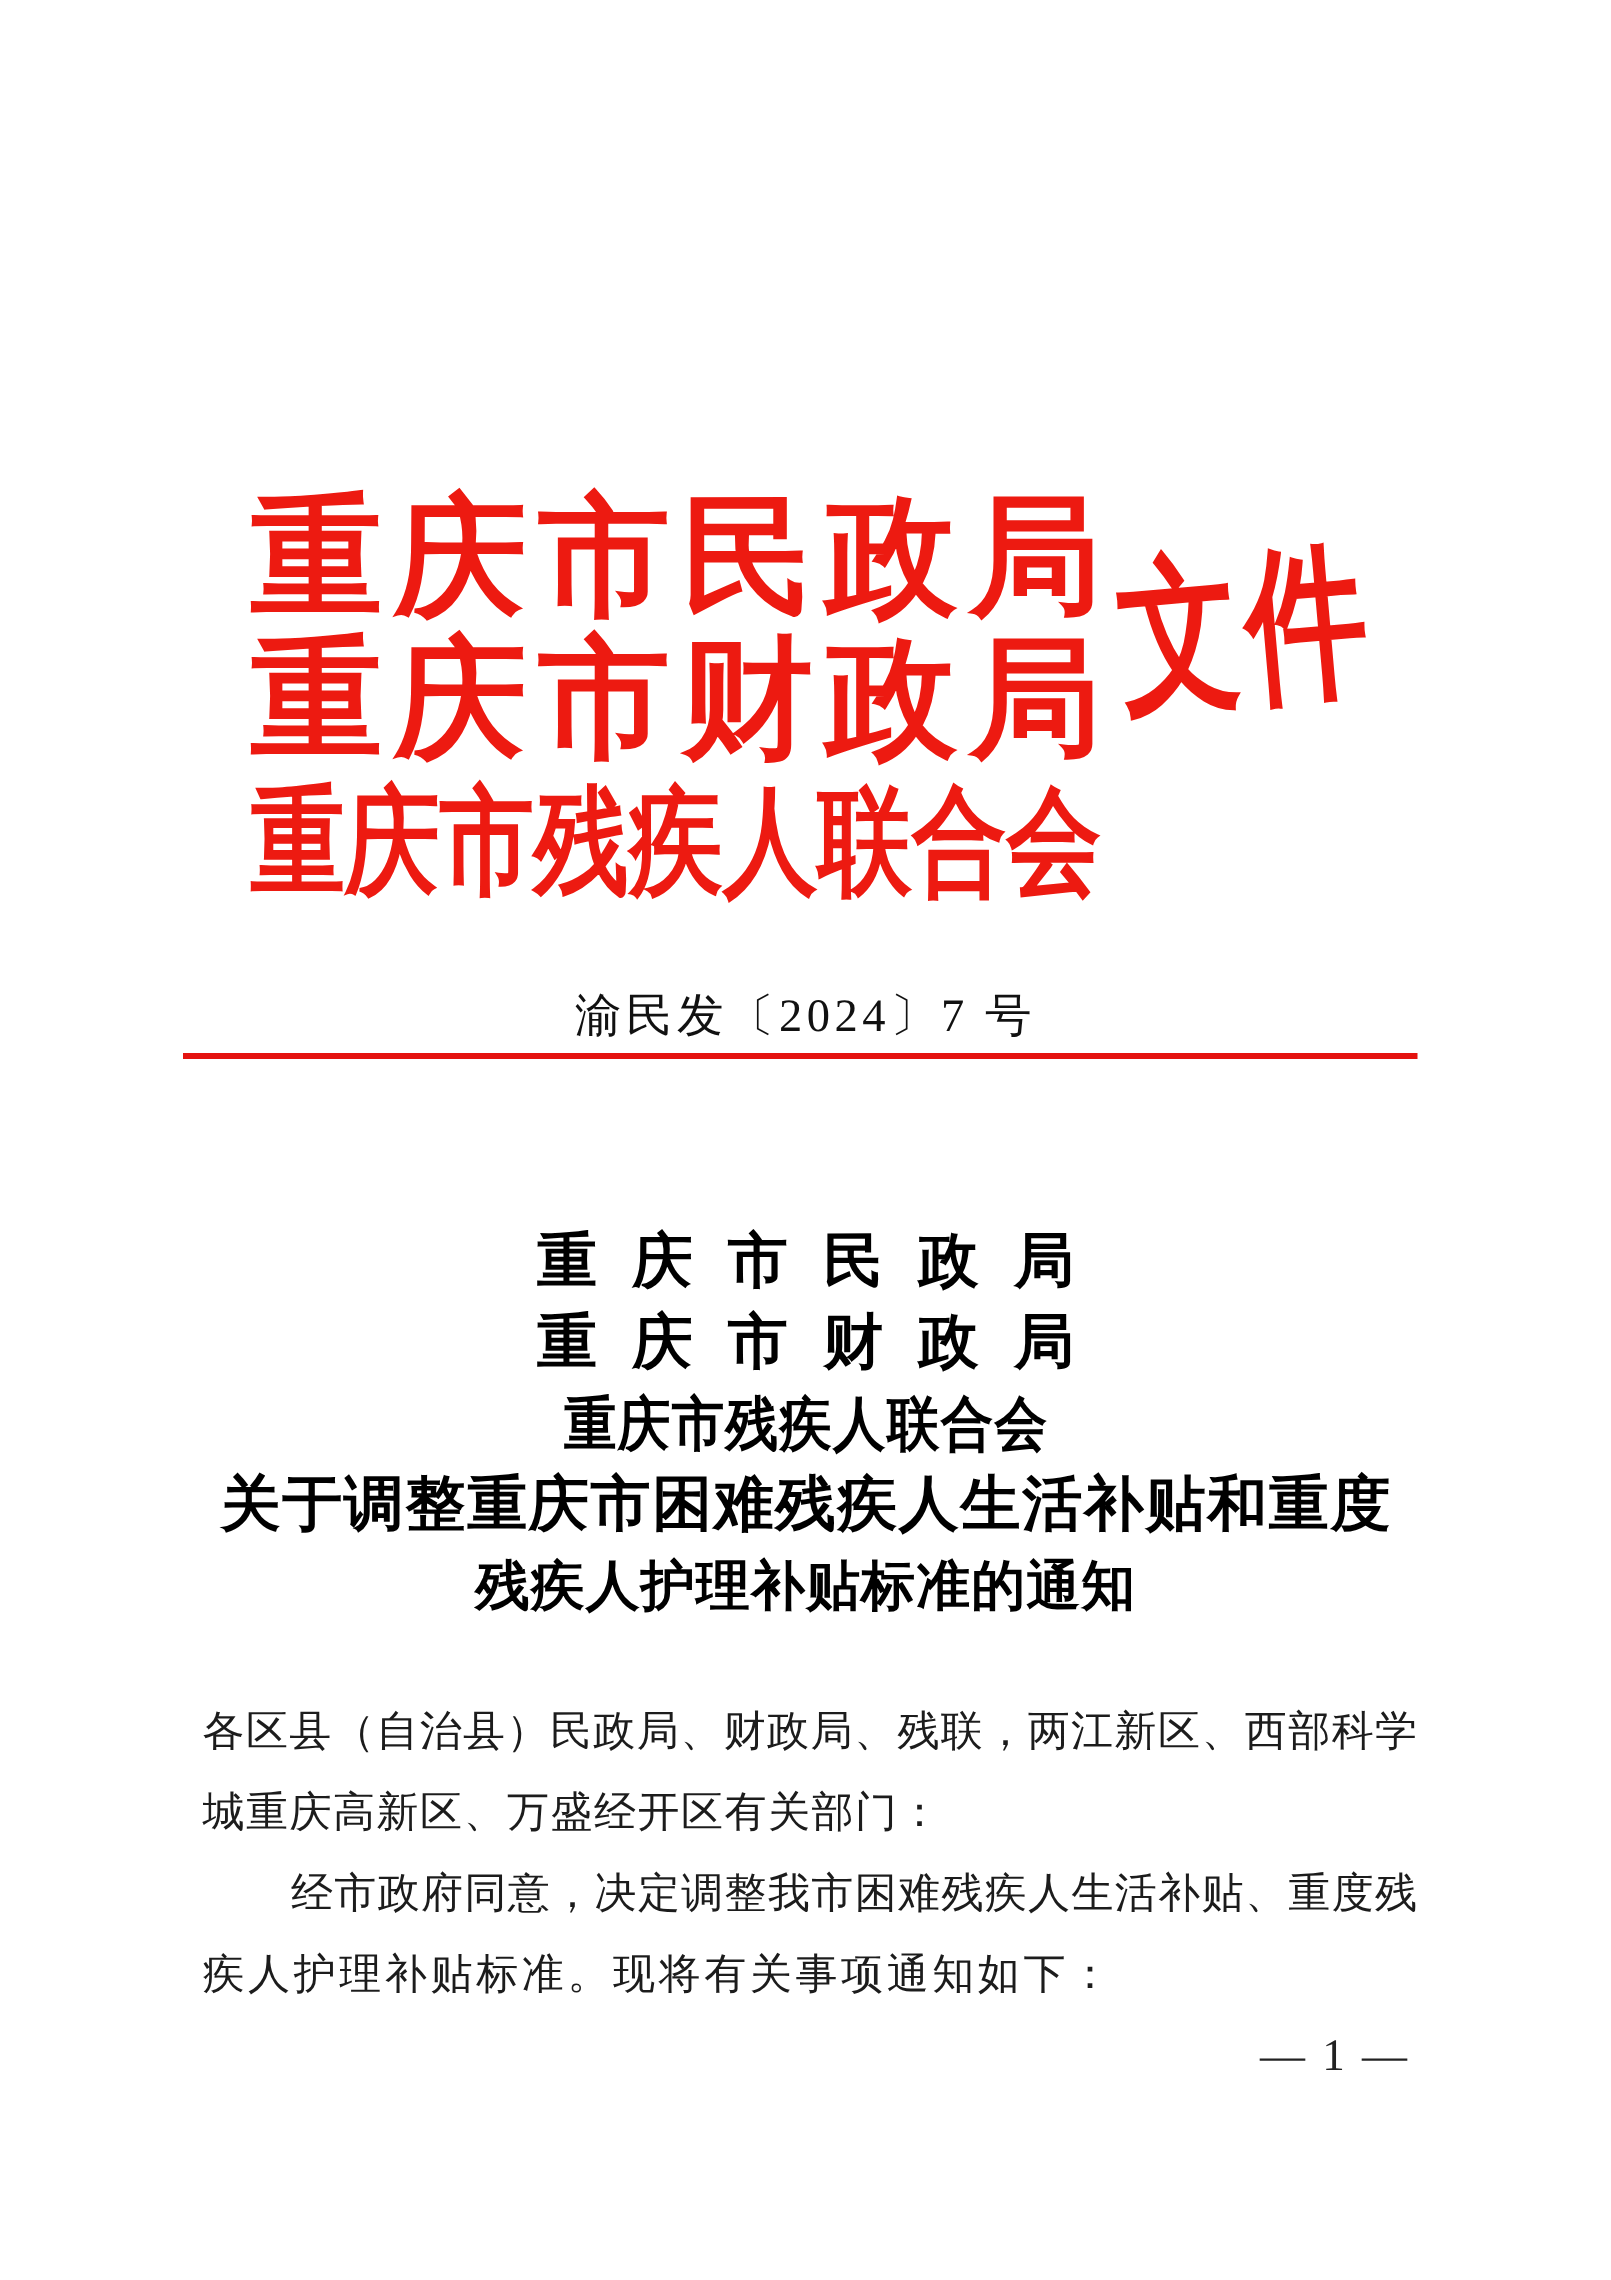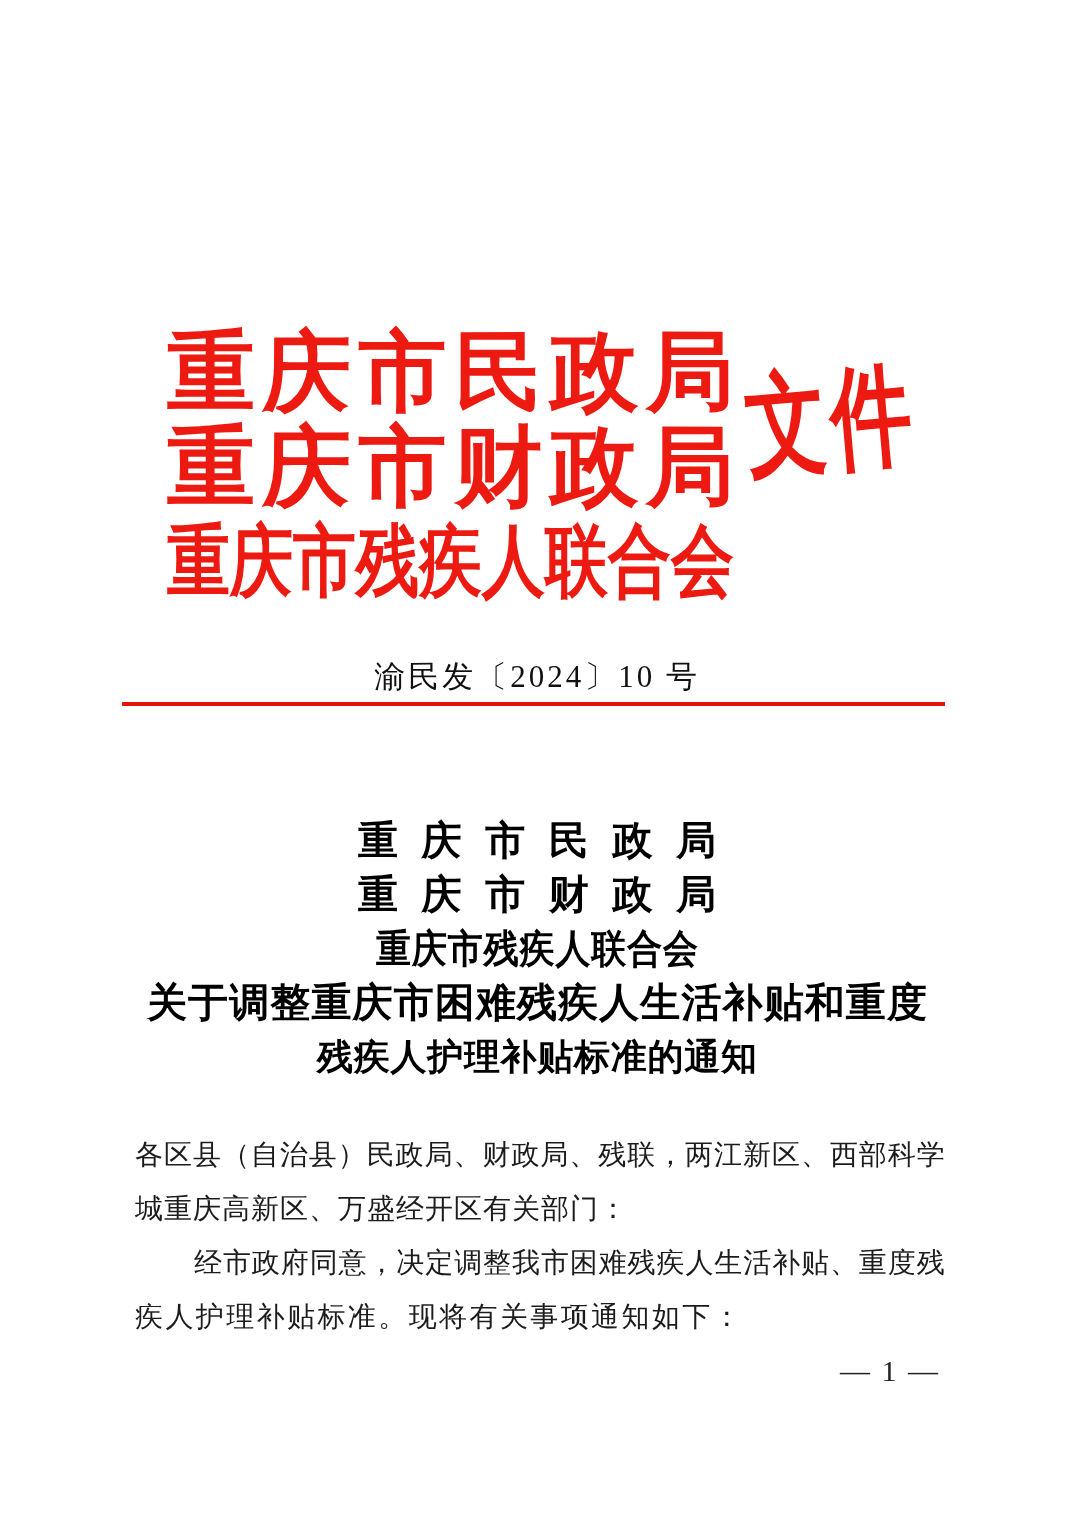"渝民发〔2024〕10 号" div.doc-number { text: 10 -> 7 }
